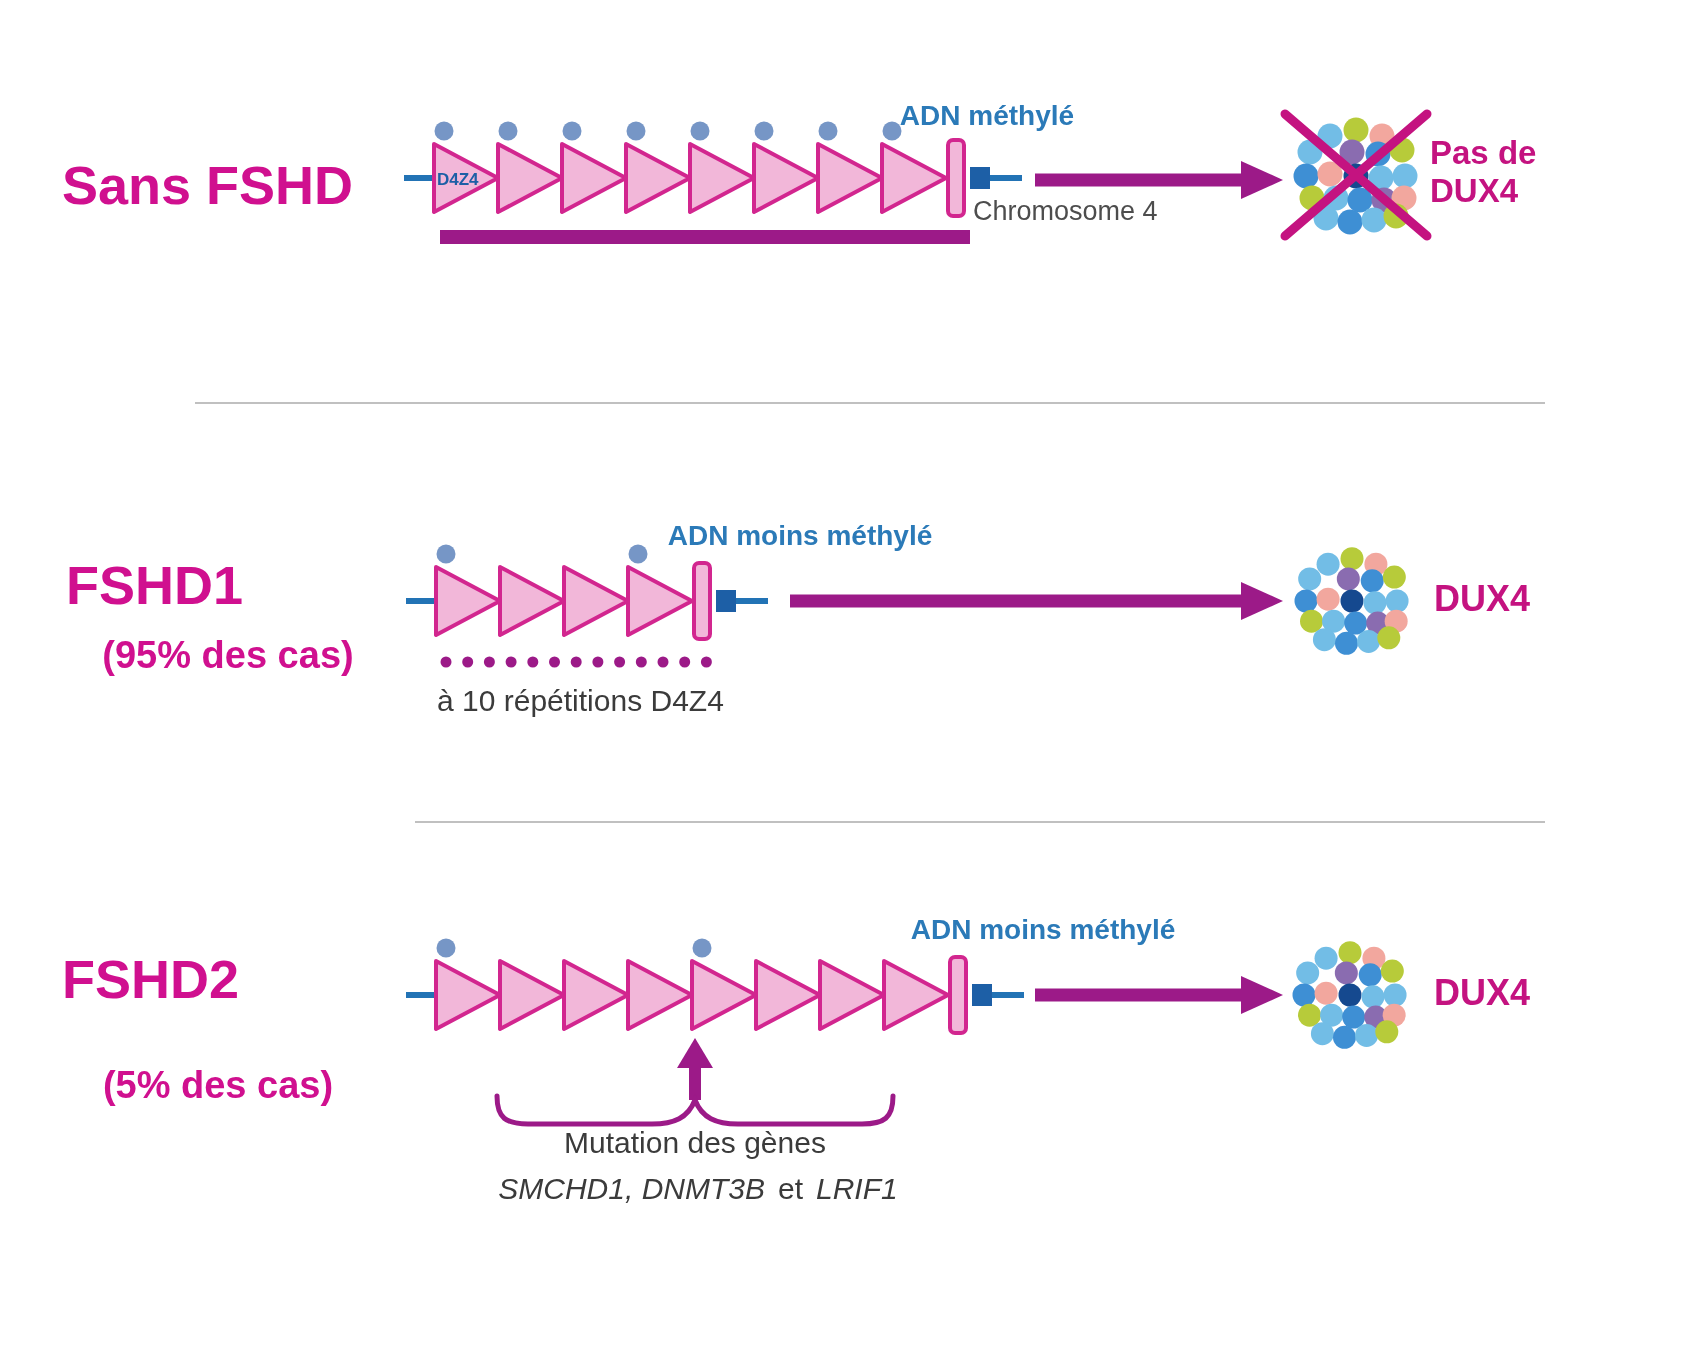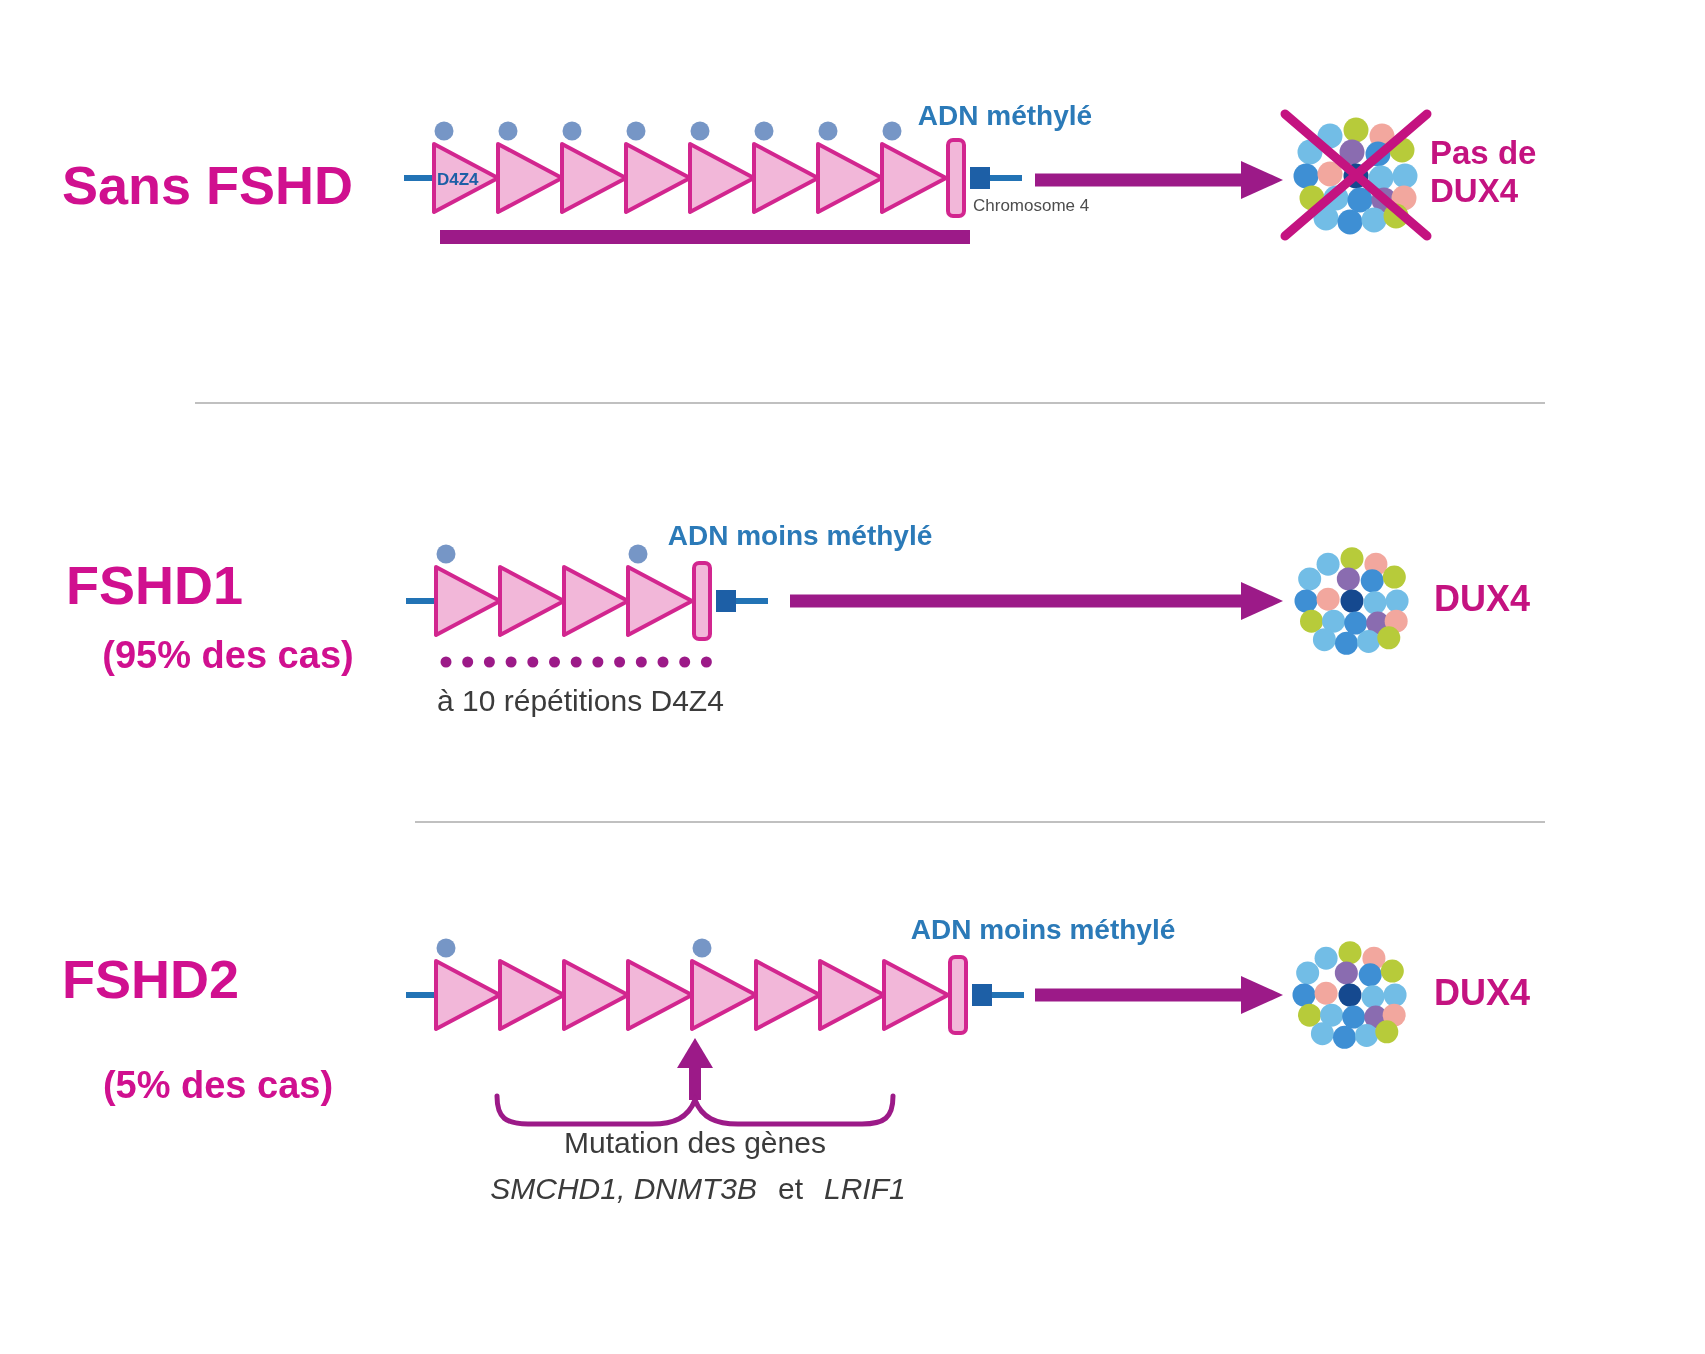"ADN méthylé" div.abs { left: 855px -> 837px }
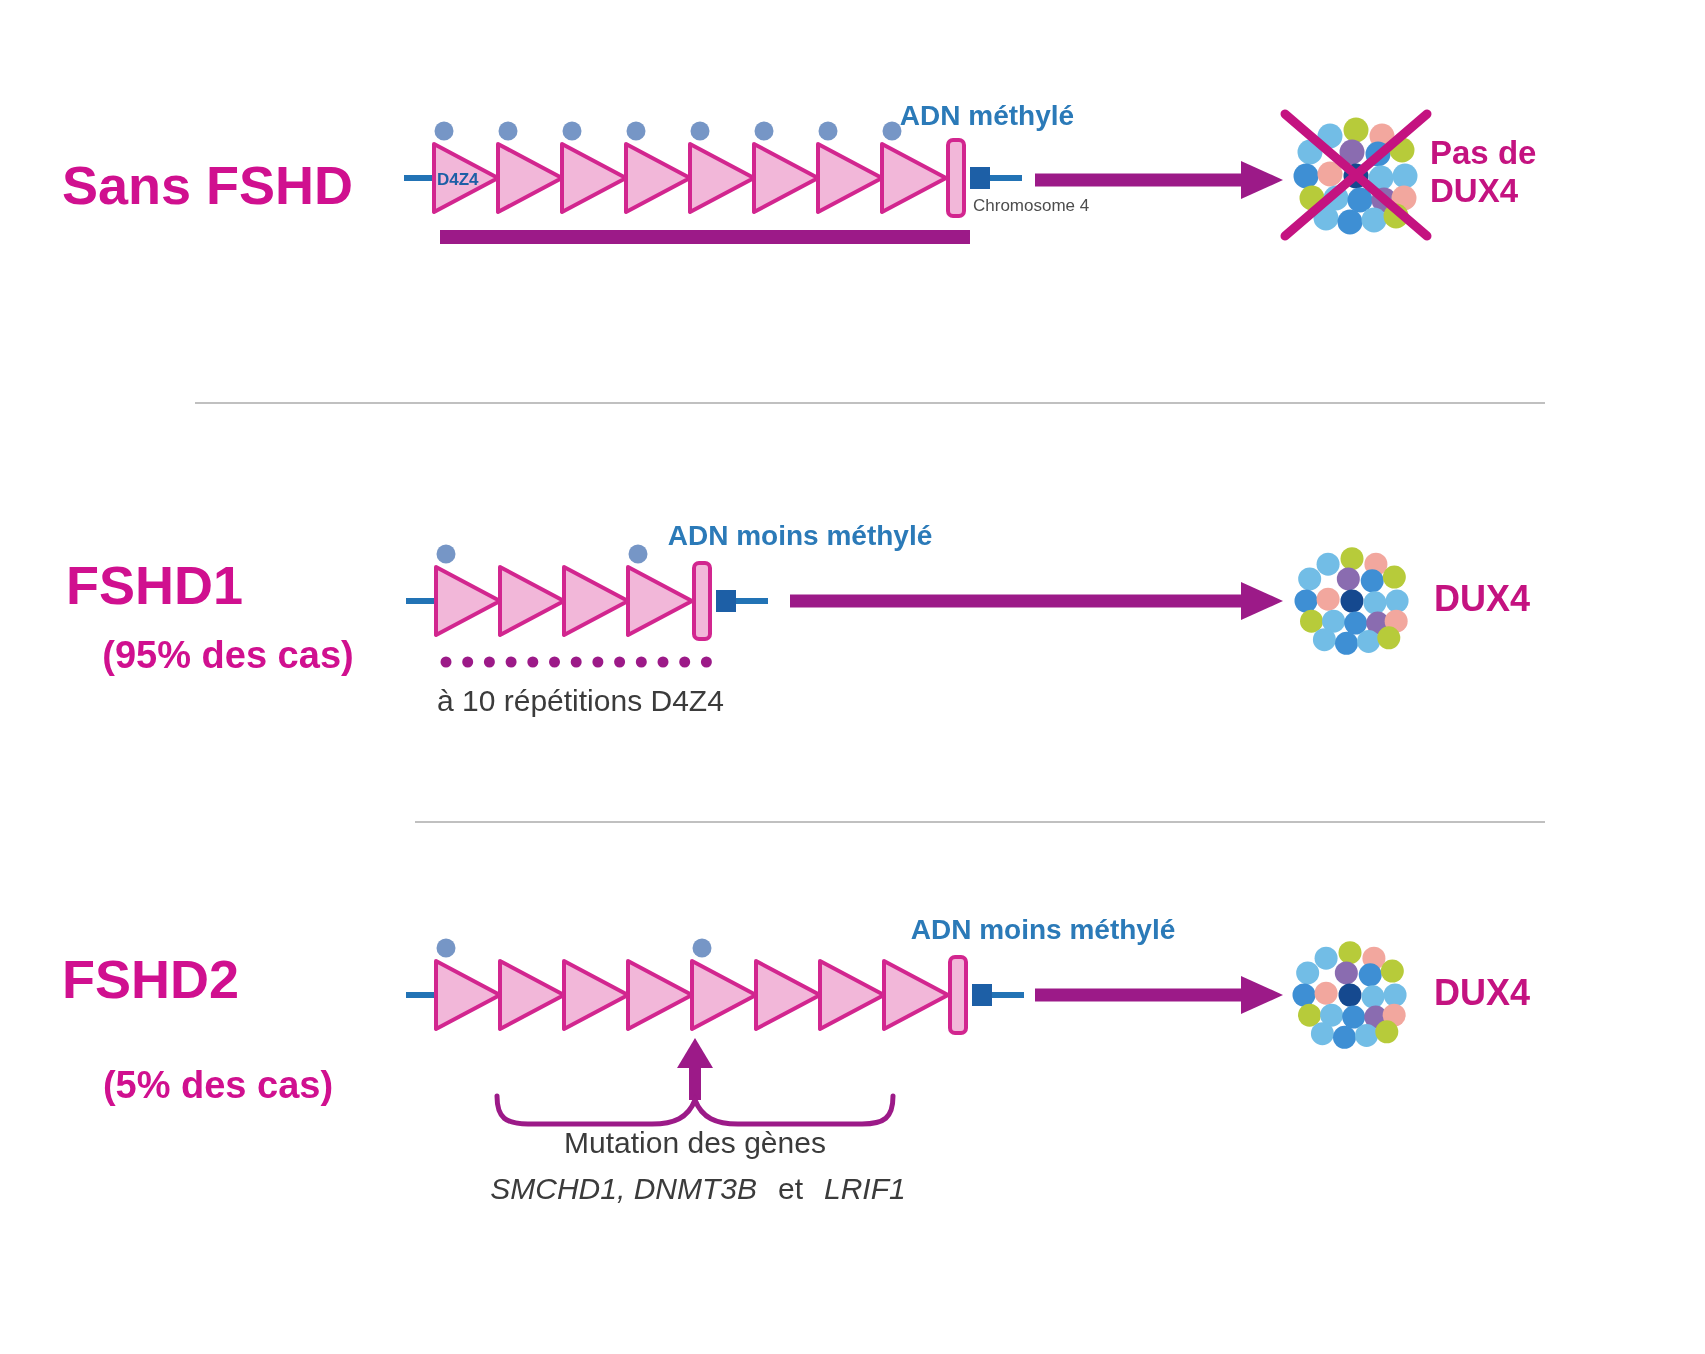"Chromosome 4" .gray-small { font-size: 17px -> 27px }
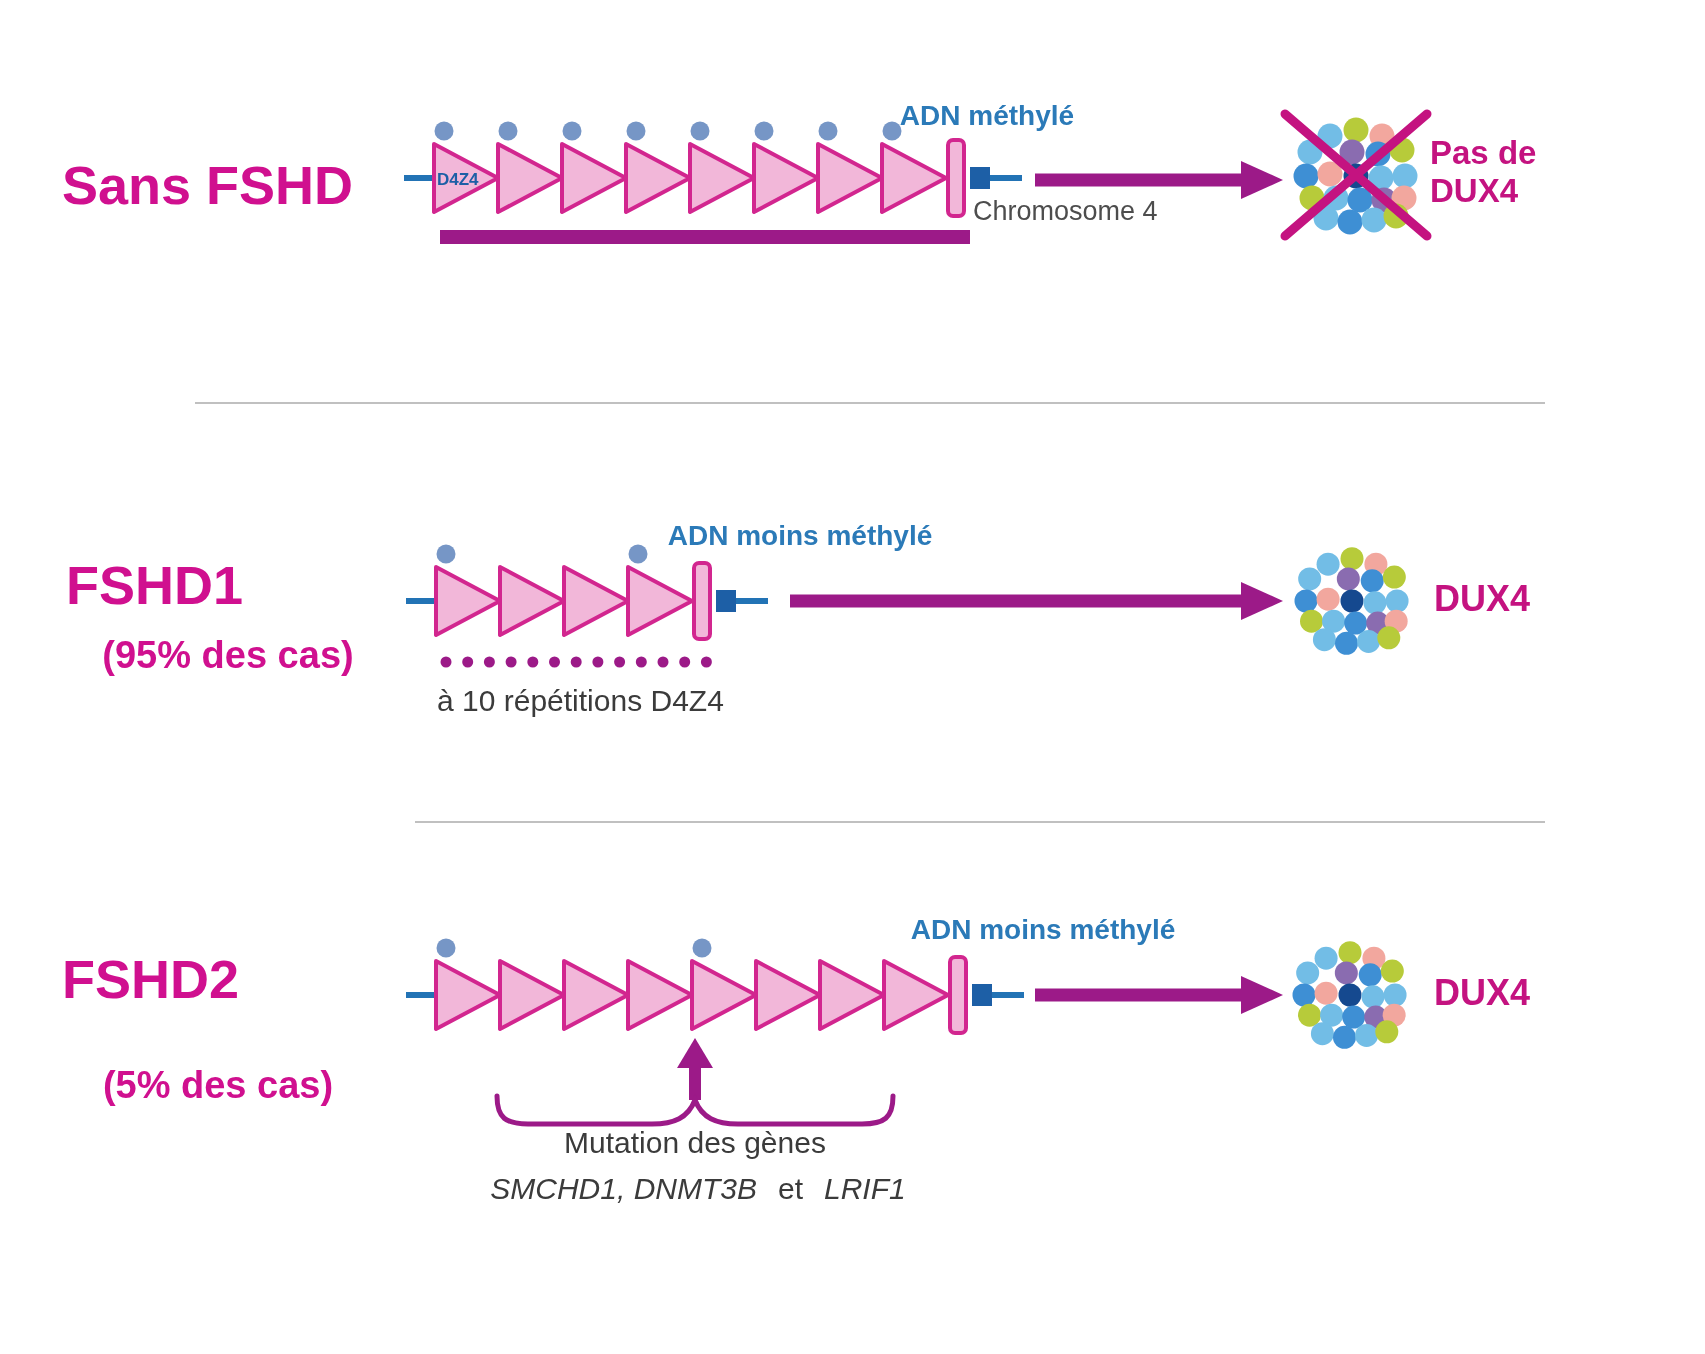"et" .sep { margin: 0 21px -> 0 13px }
